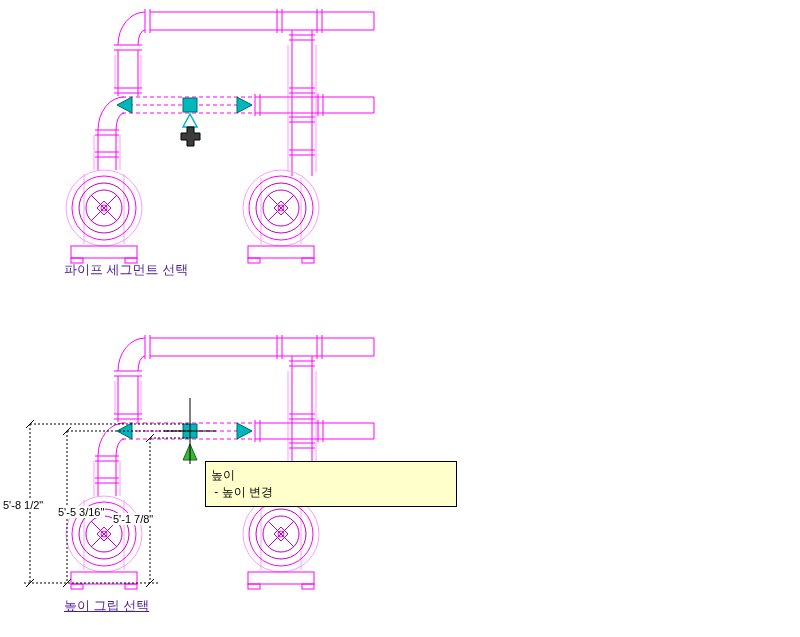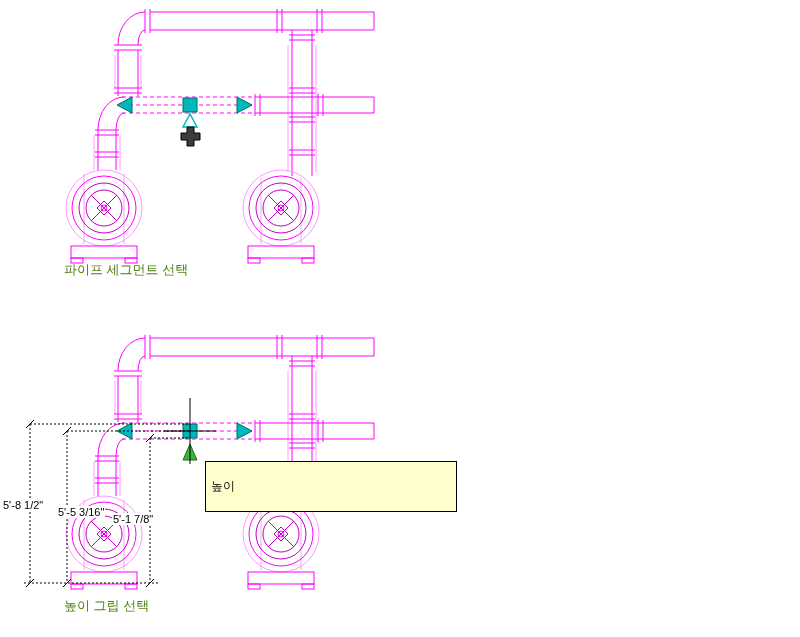"파이프 세그먼트 선택" .caption { color: #4d7c0f -> #4c1d95 }
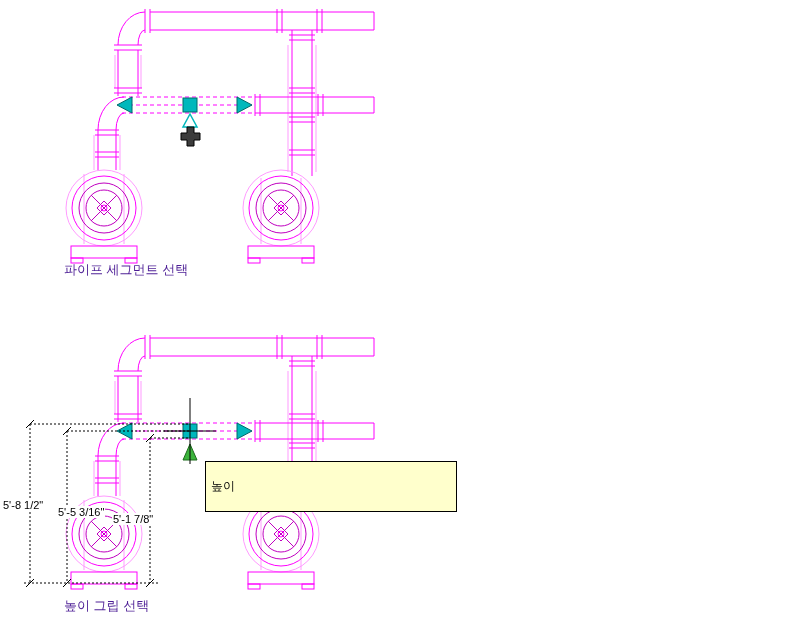"높이" .tooltip { padding: 16px 5px -> 5px 5px }
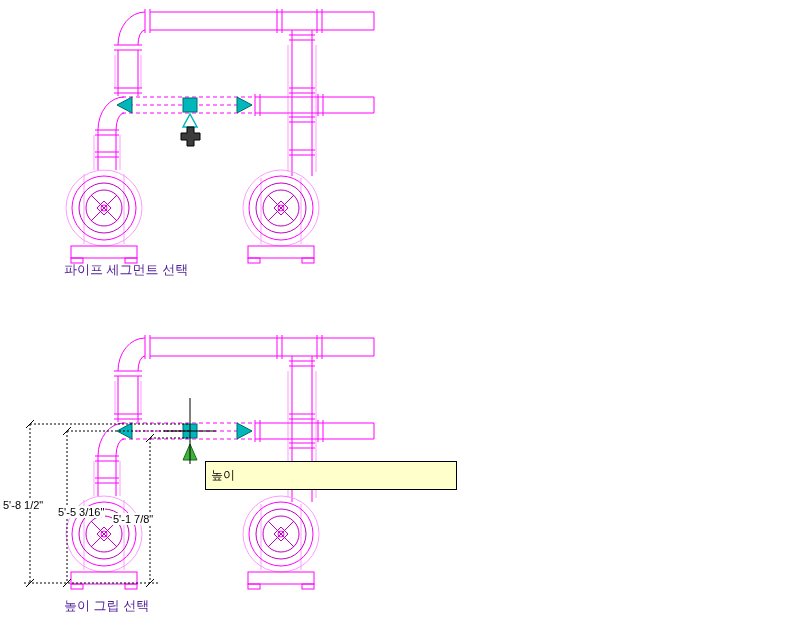"- 높이 변경" div.tooltip-line { html: none -> <div> - 높이 변경</div> }
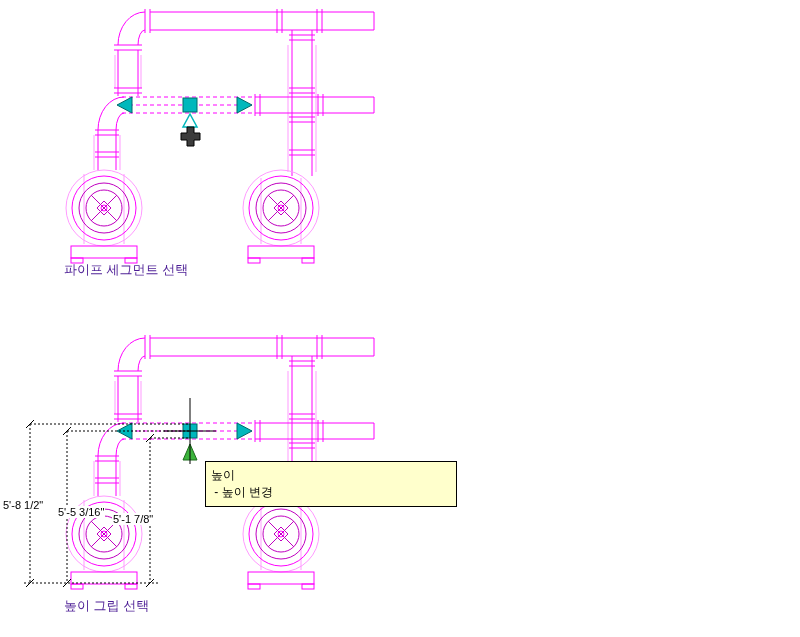"높이 그립 선택" .caption-bottom { text-decoration: none -> underline }
